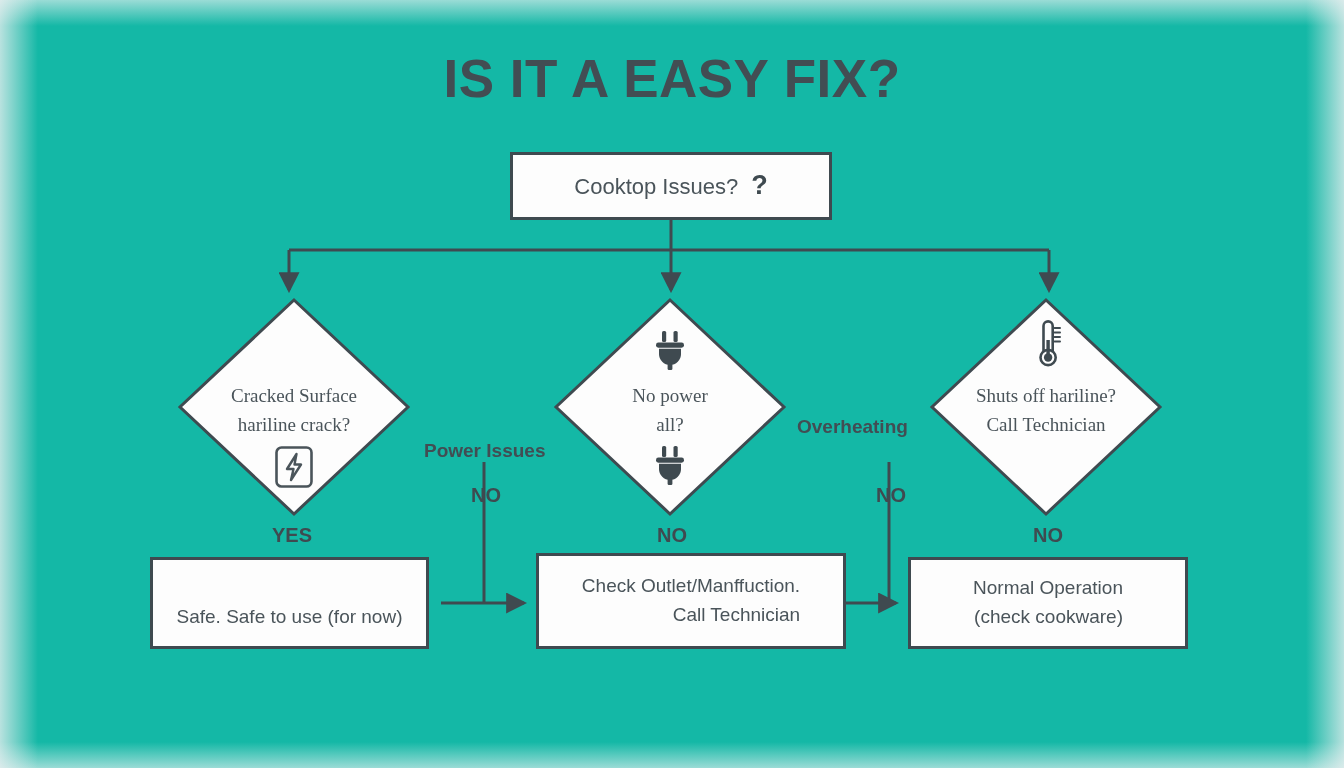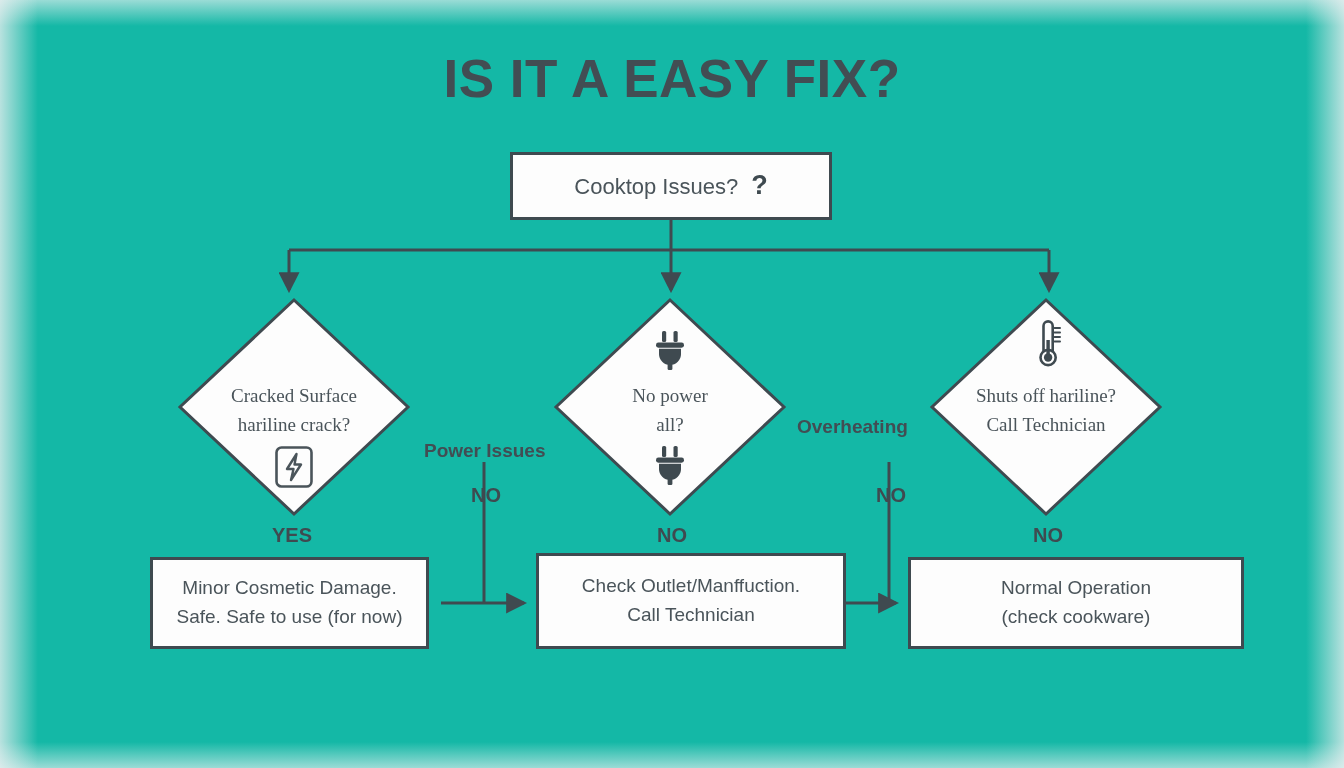"Cooktop Issues? ?" .node-box { text-align: center -> right }
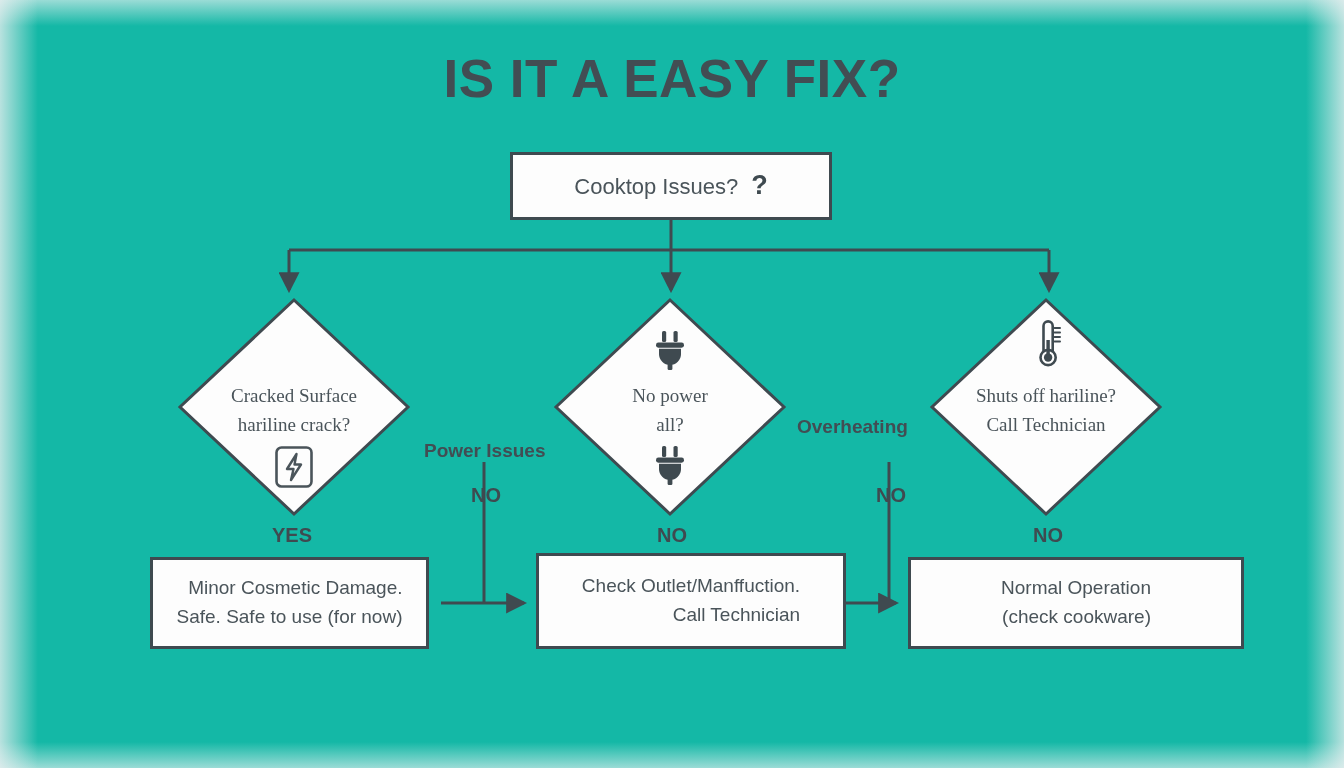"Minor Cosmetic Damage." span { html: <span>Minor Cosmetic Damage.</span> -> none }
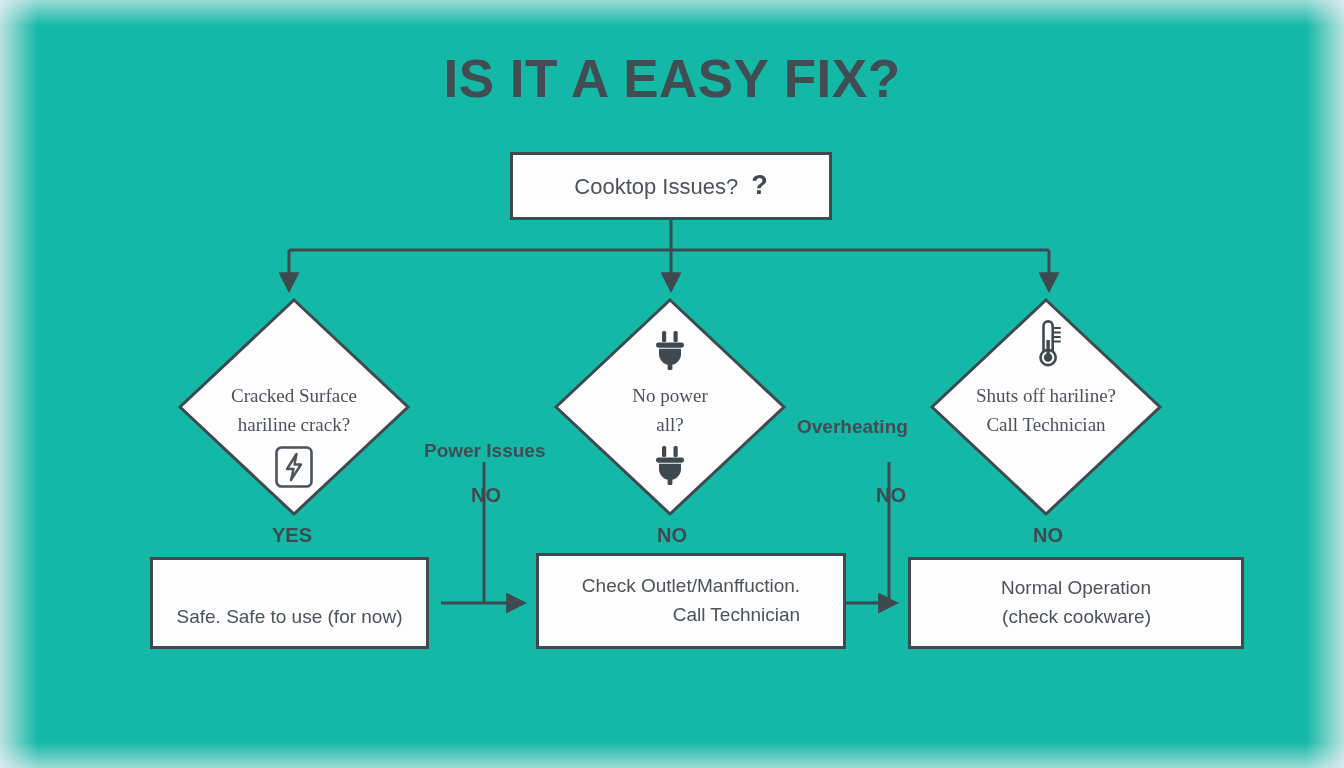"Normal Operation" #term-right { width: 336px -> 280px }
